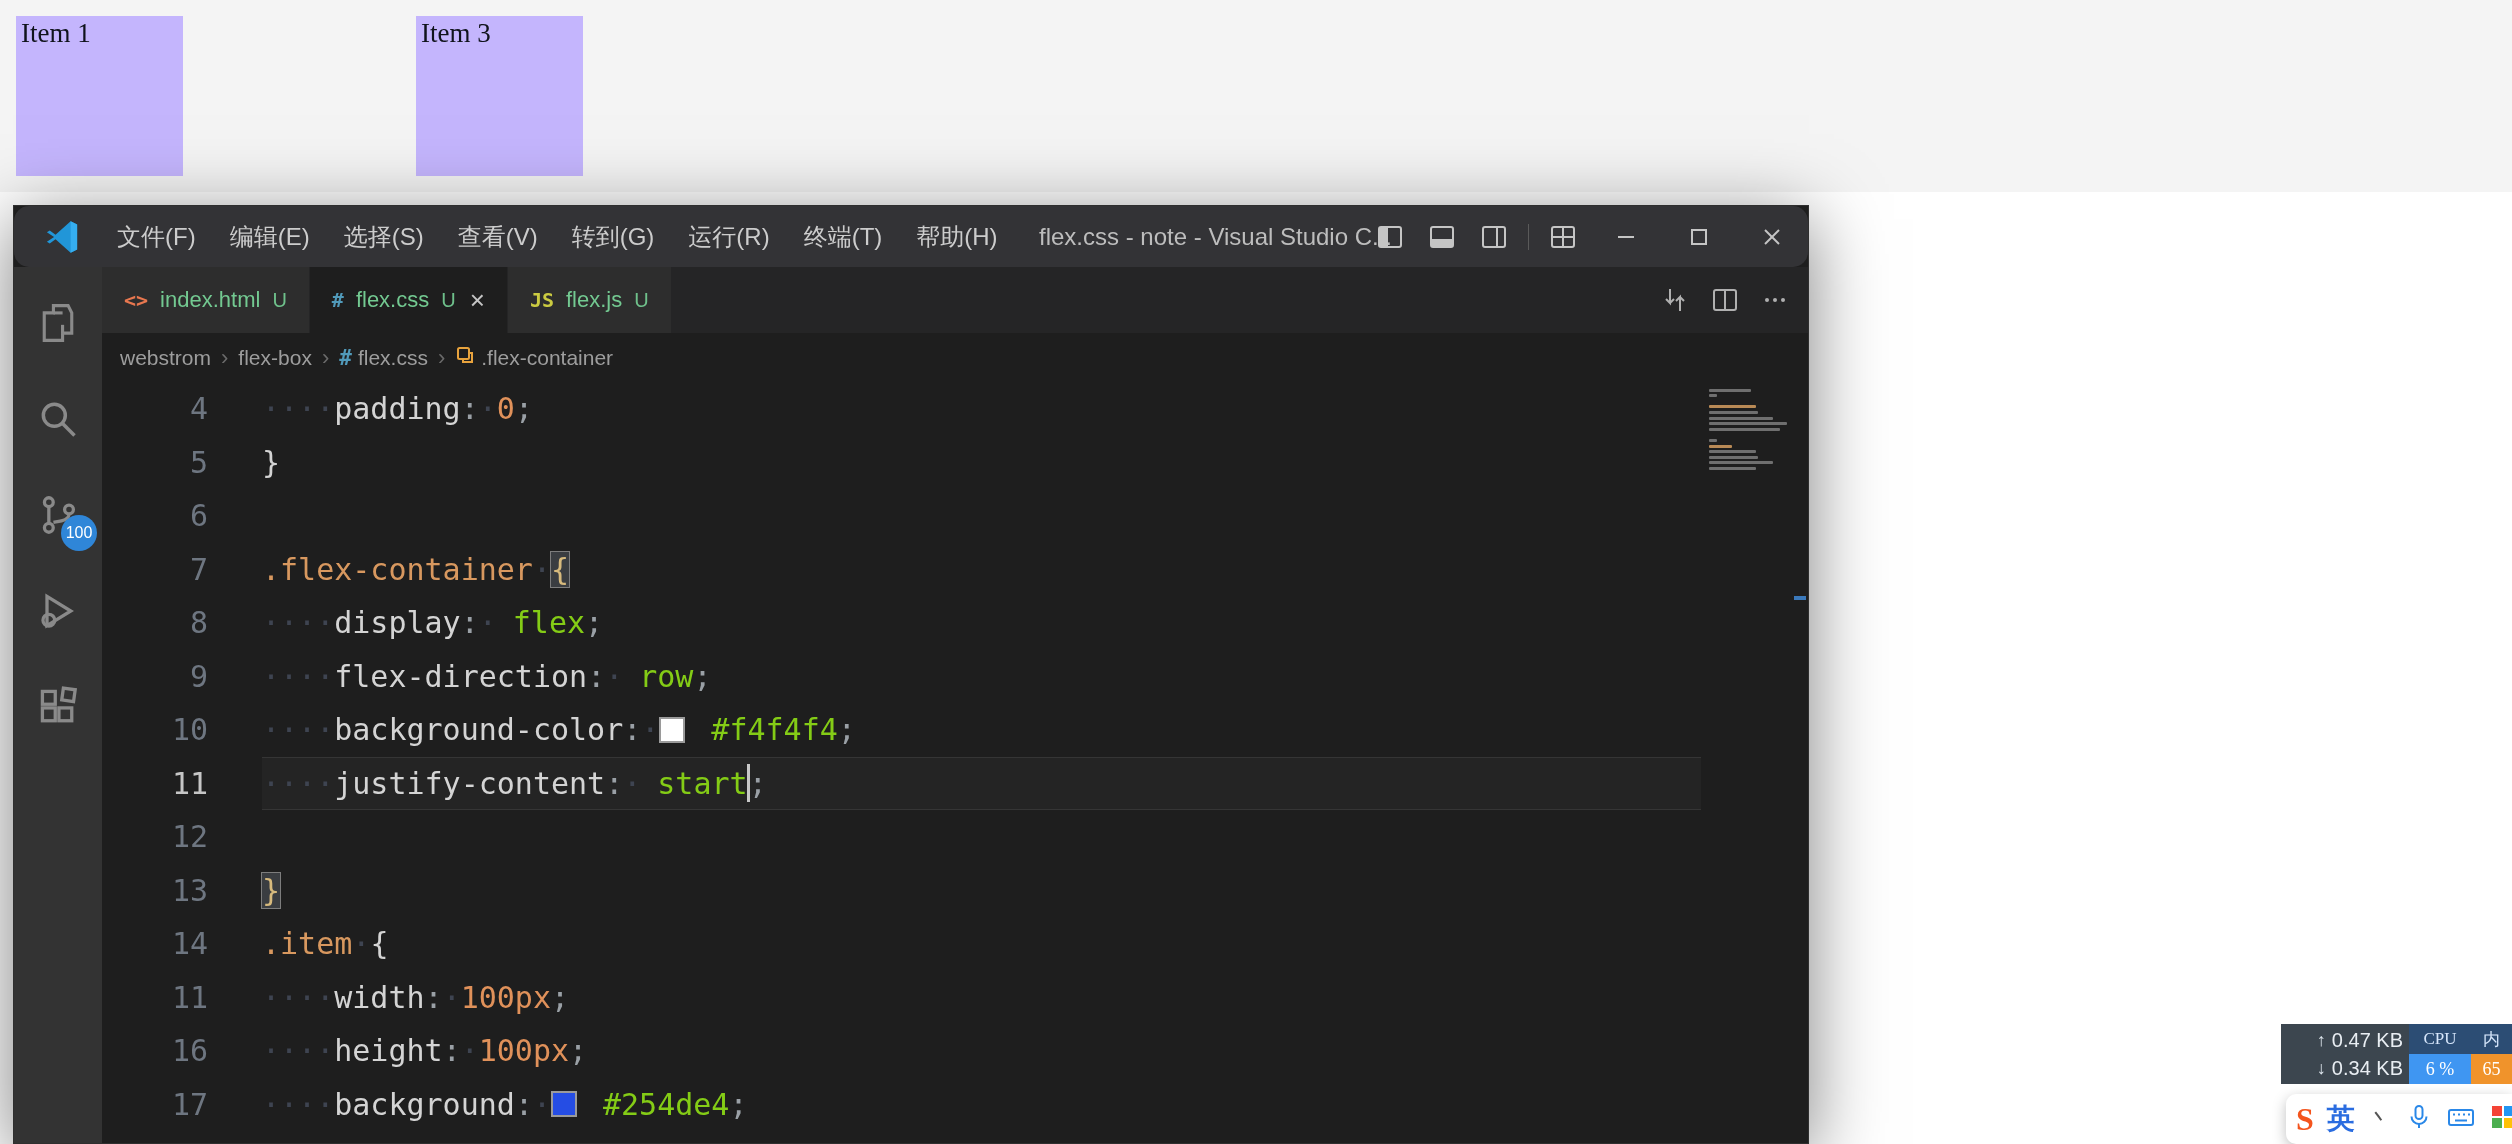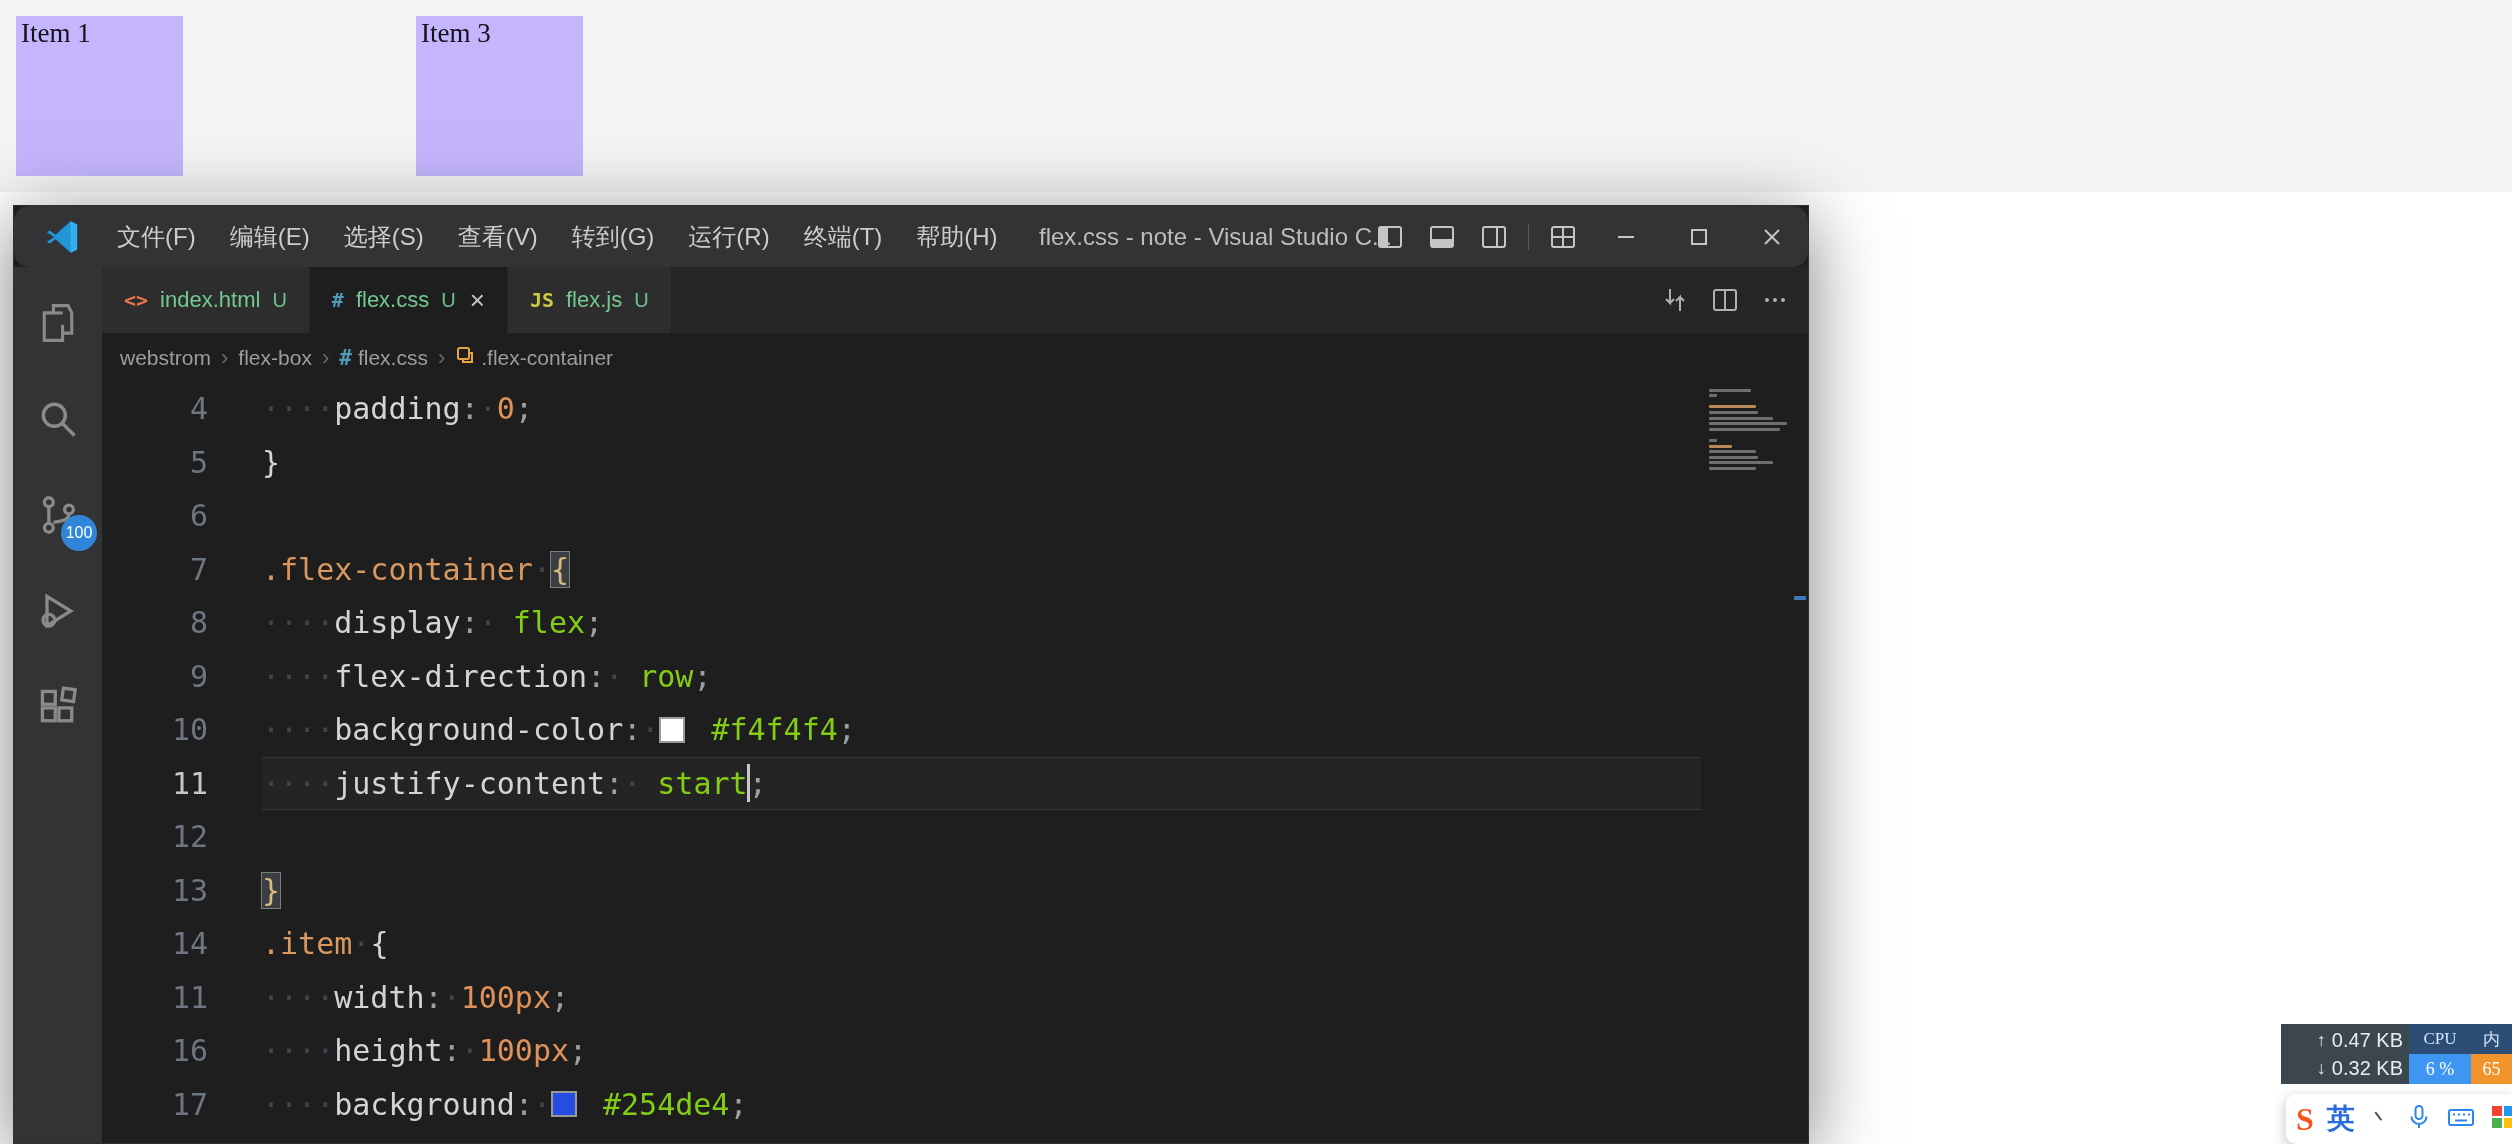"0.32 KB" span { text: 0.32 -> 0.34 }
